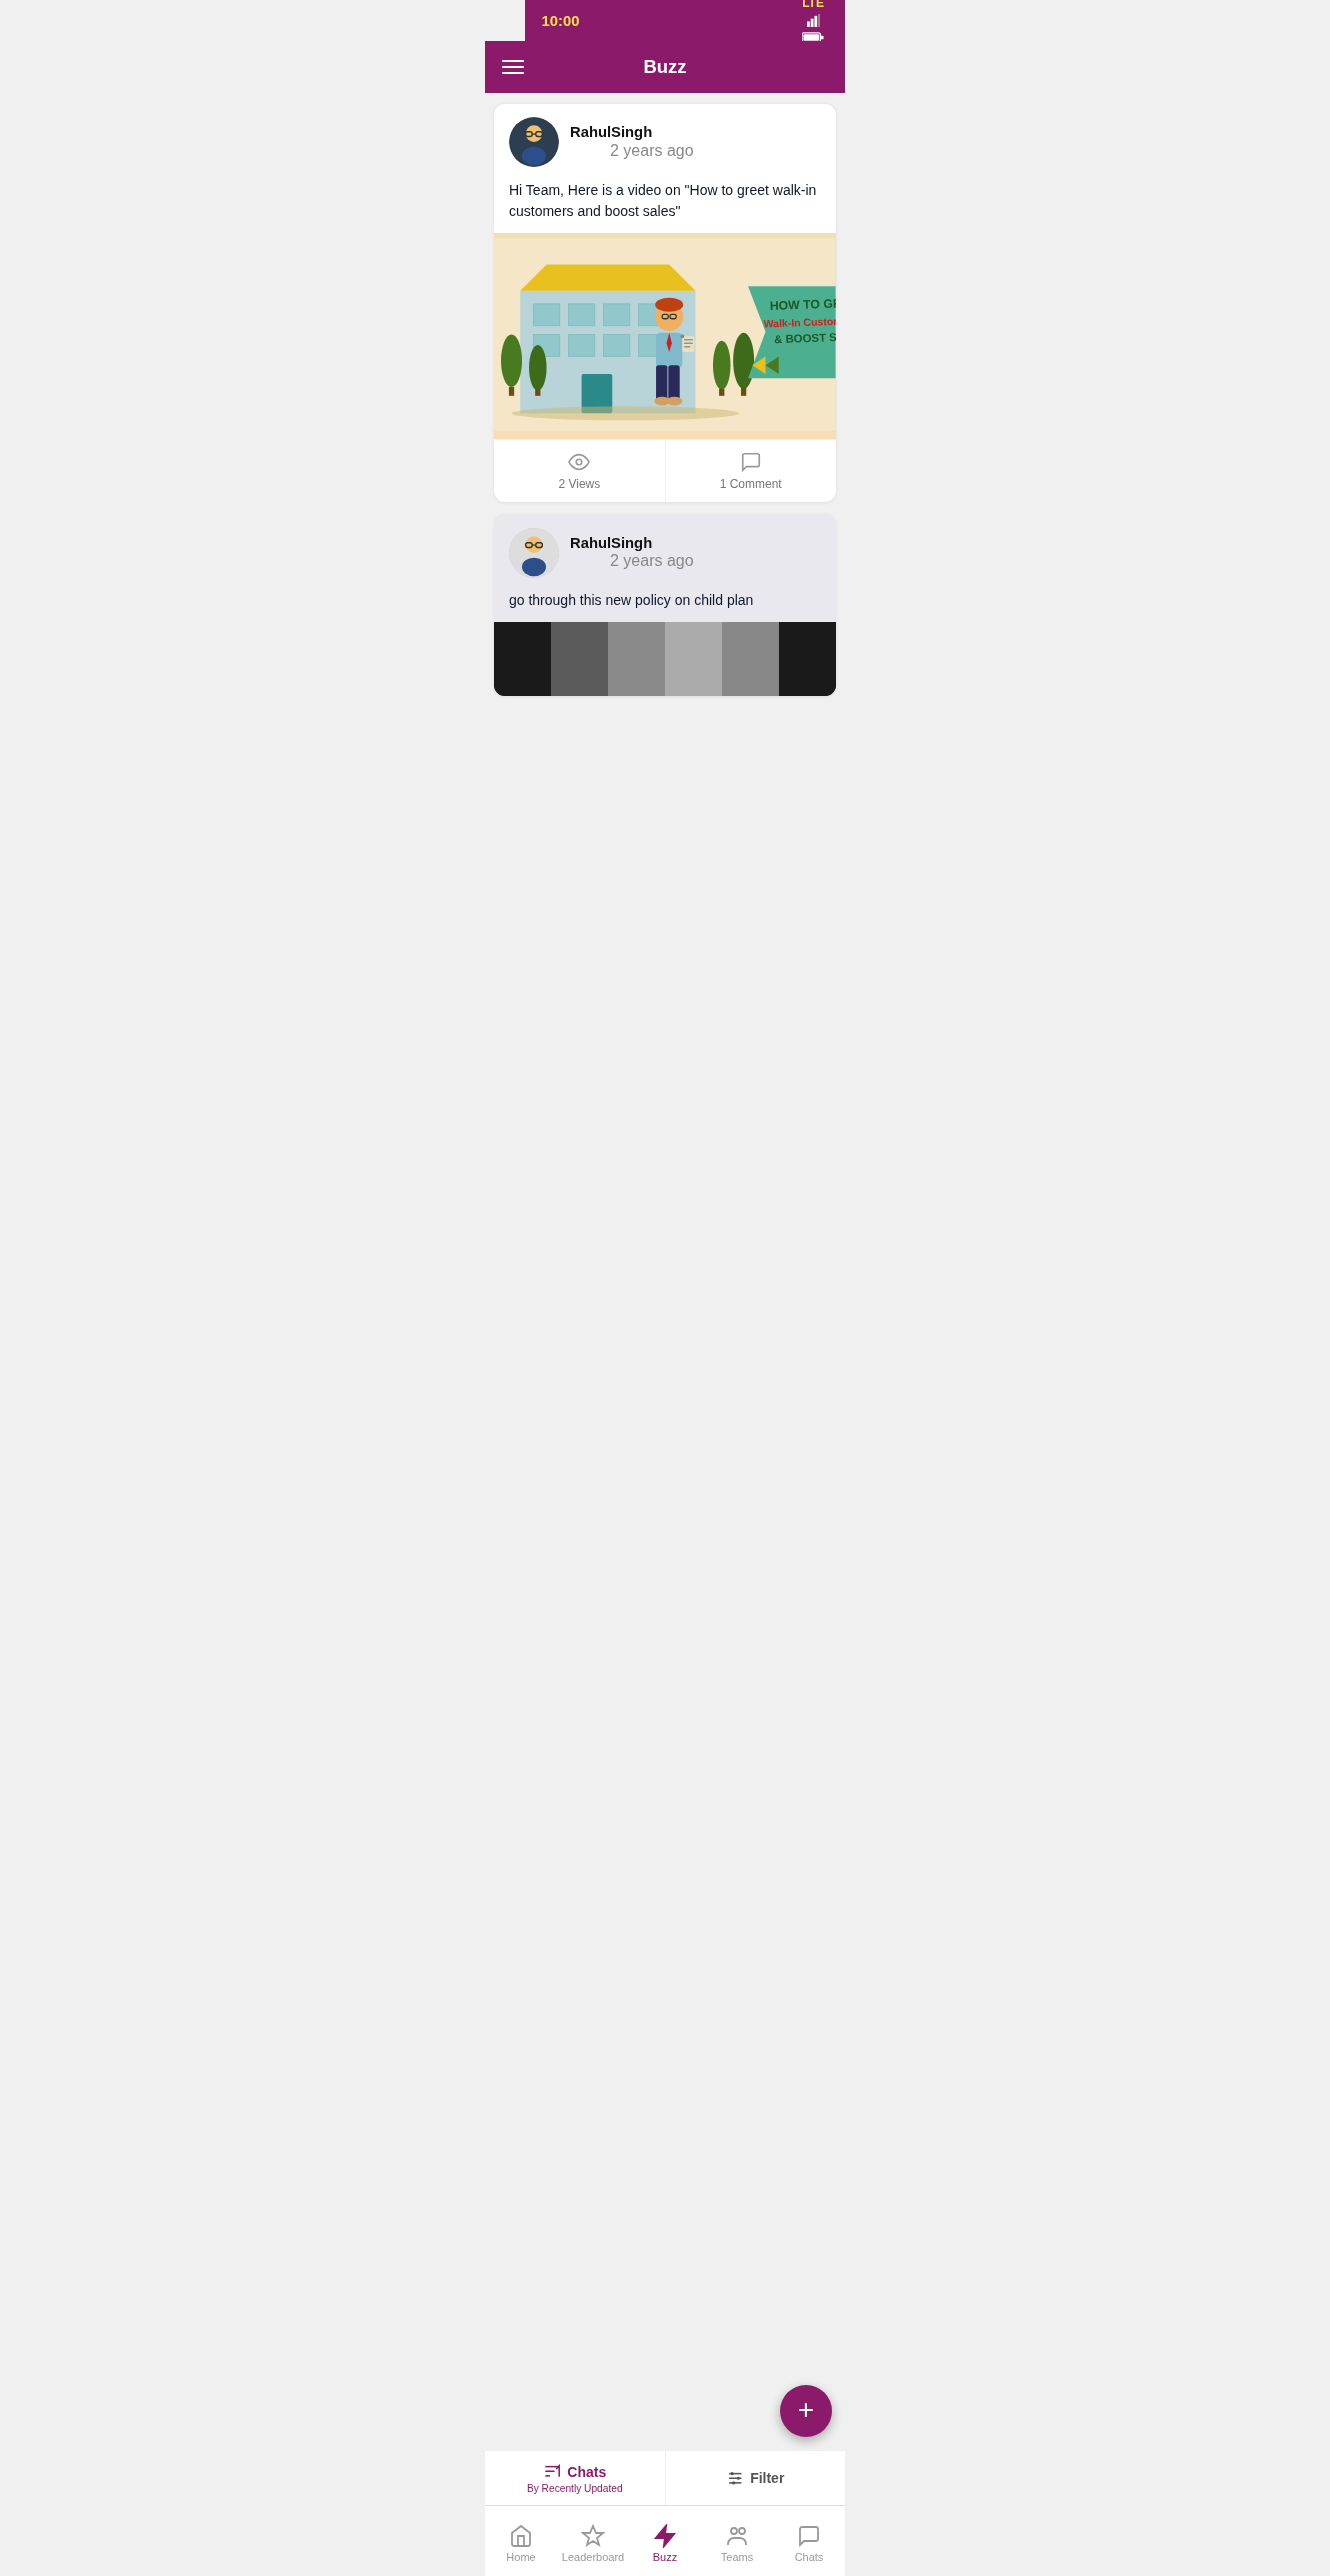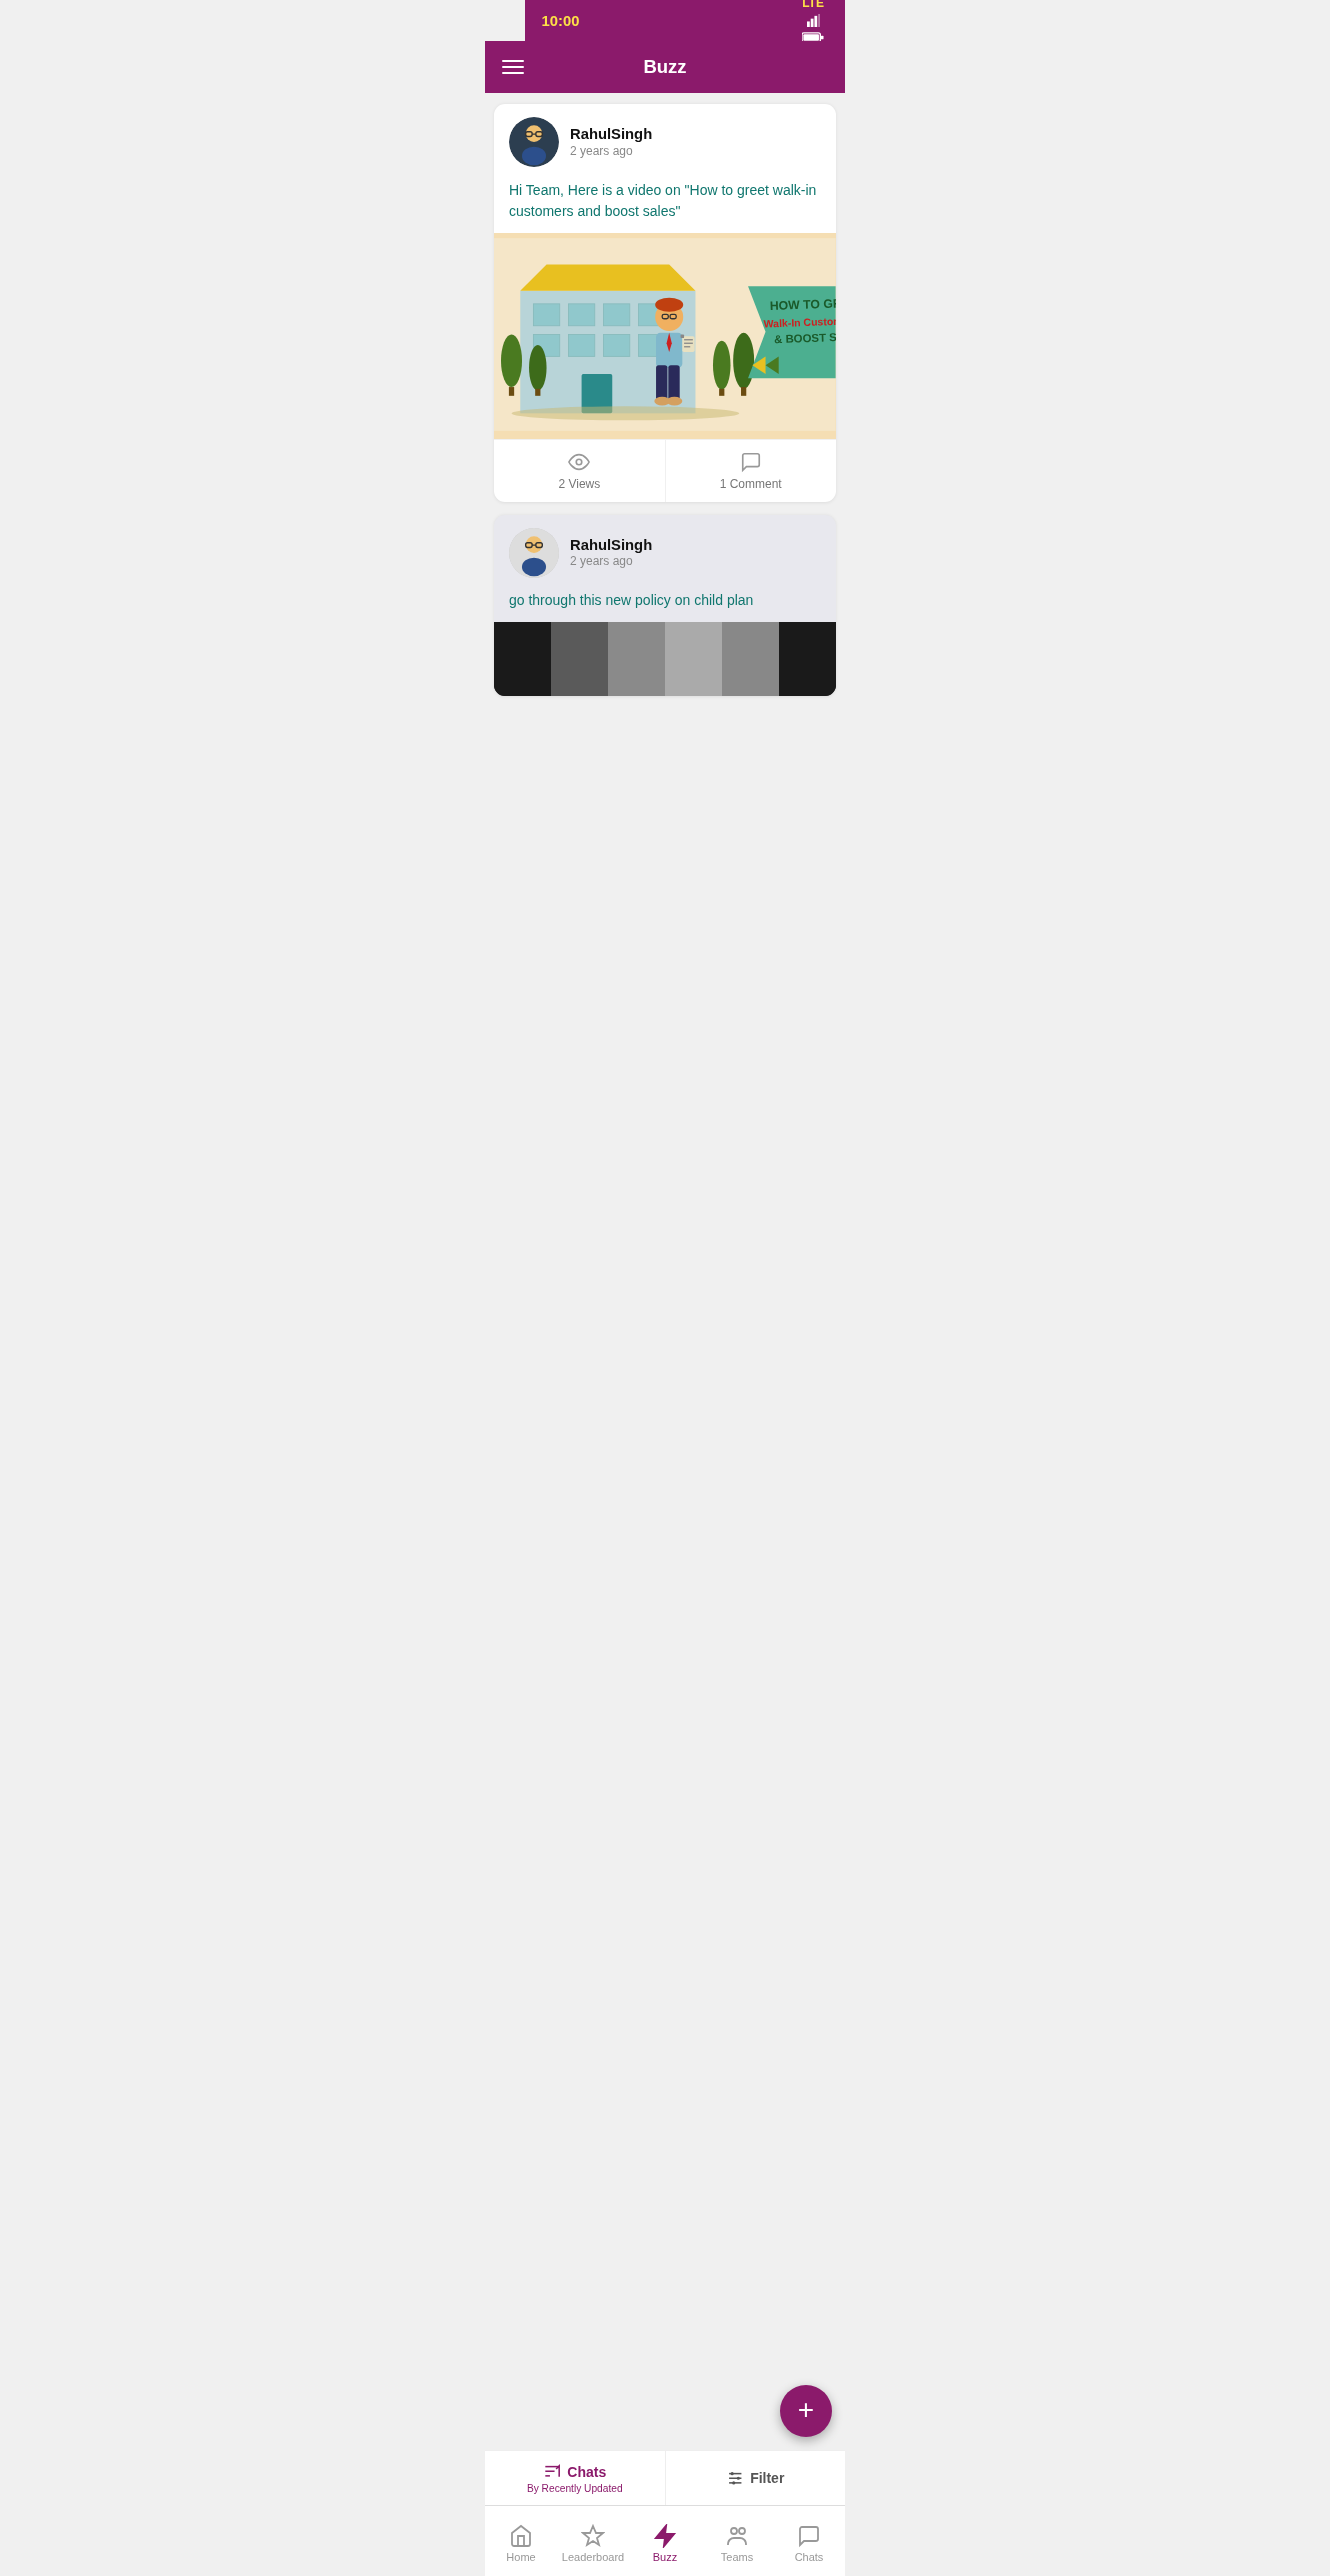"2 years ago" .post-time { font-size: 12px -> 16px; margin-left: none -> 40px }
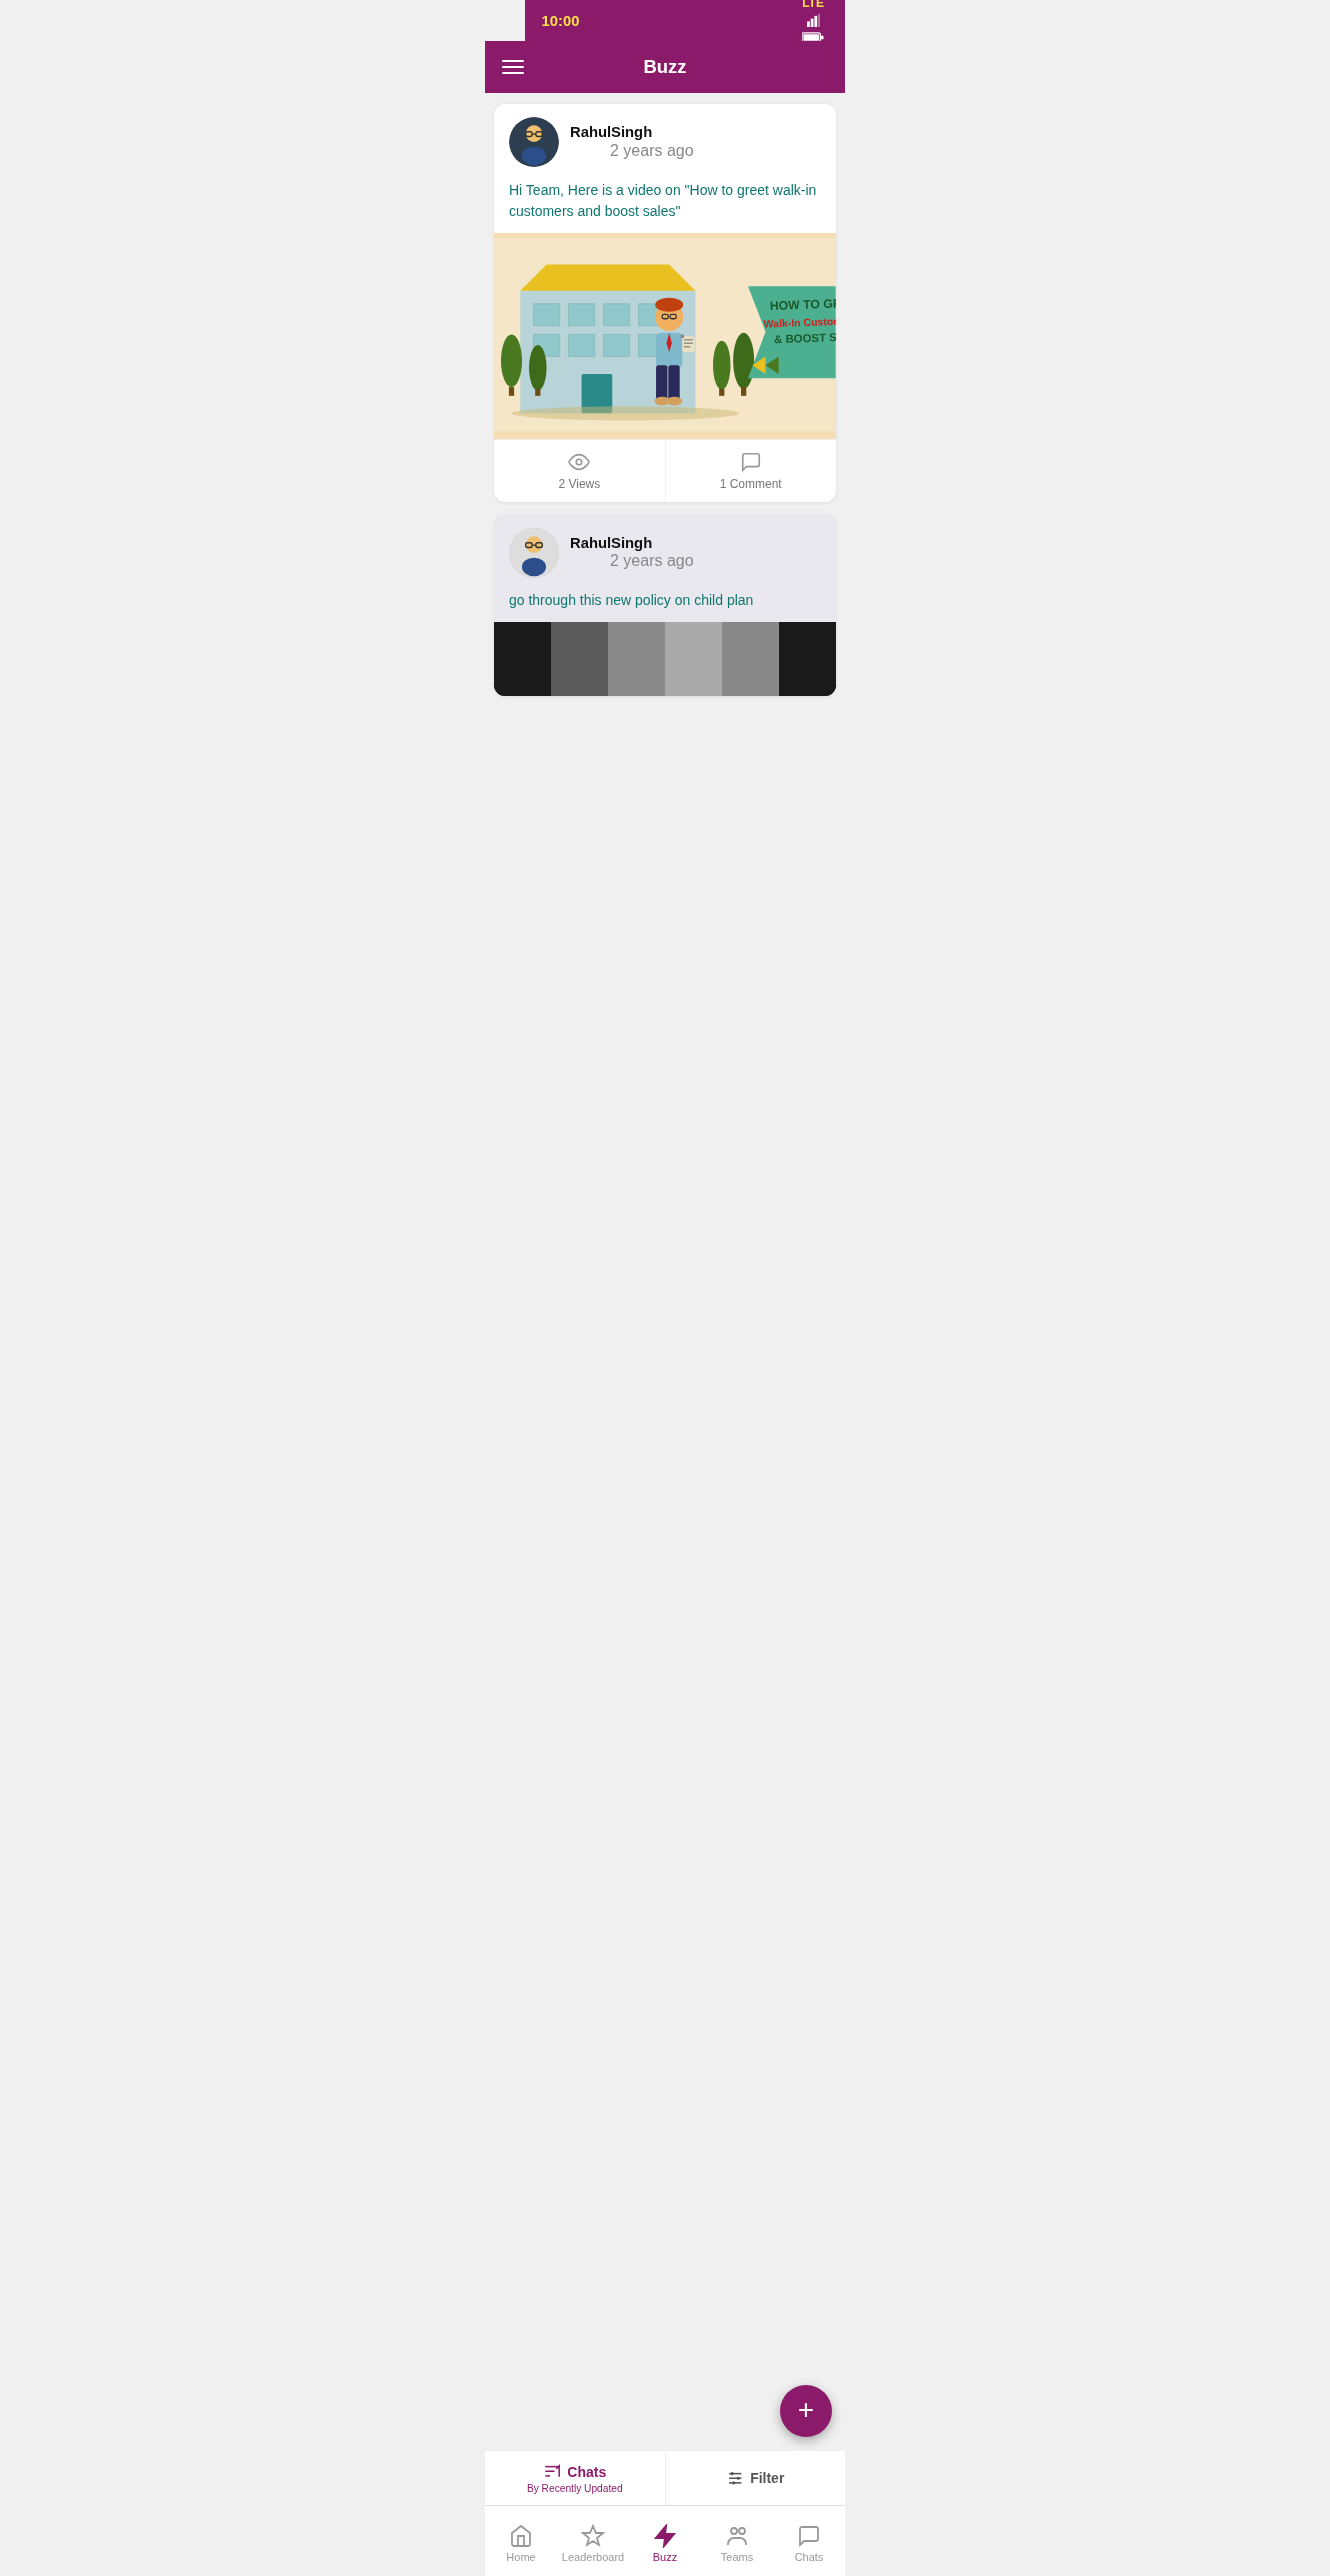"Hi Team, Here is a" .post-text { color: #0f766e -> #0f172a }
